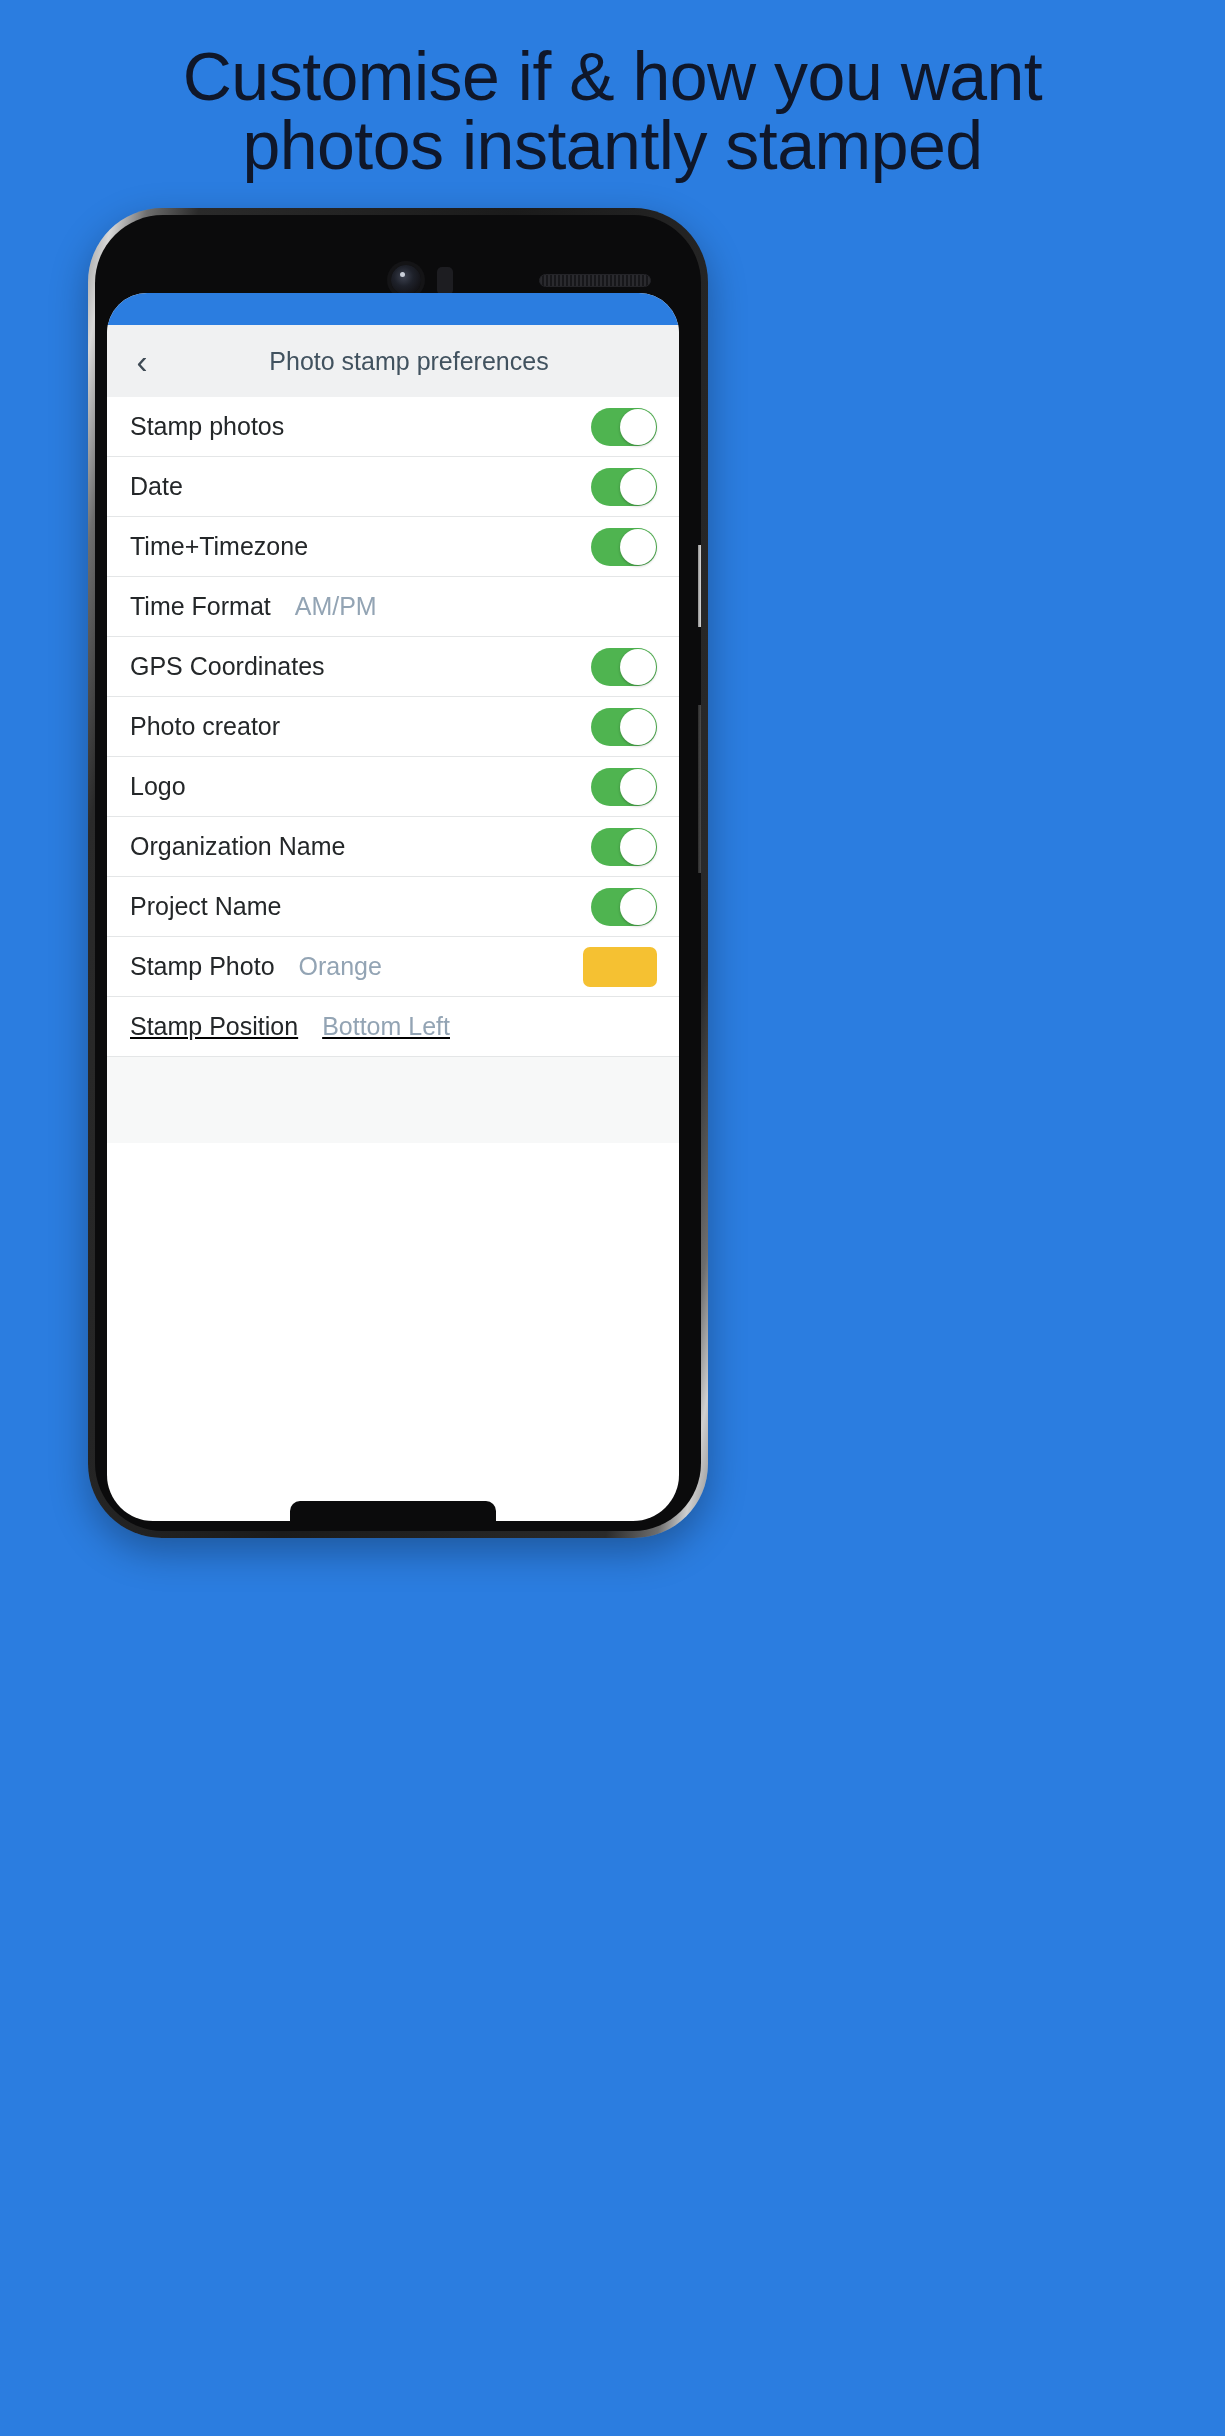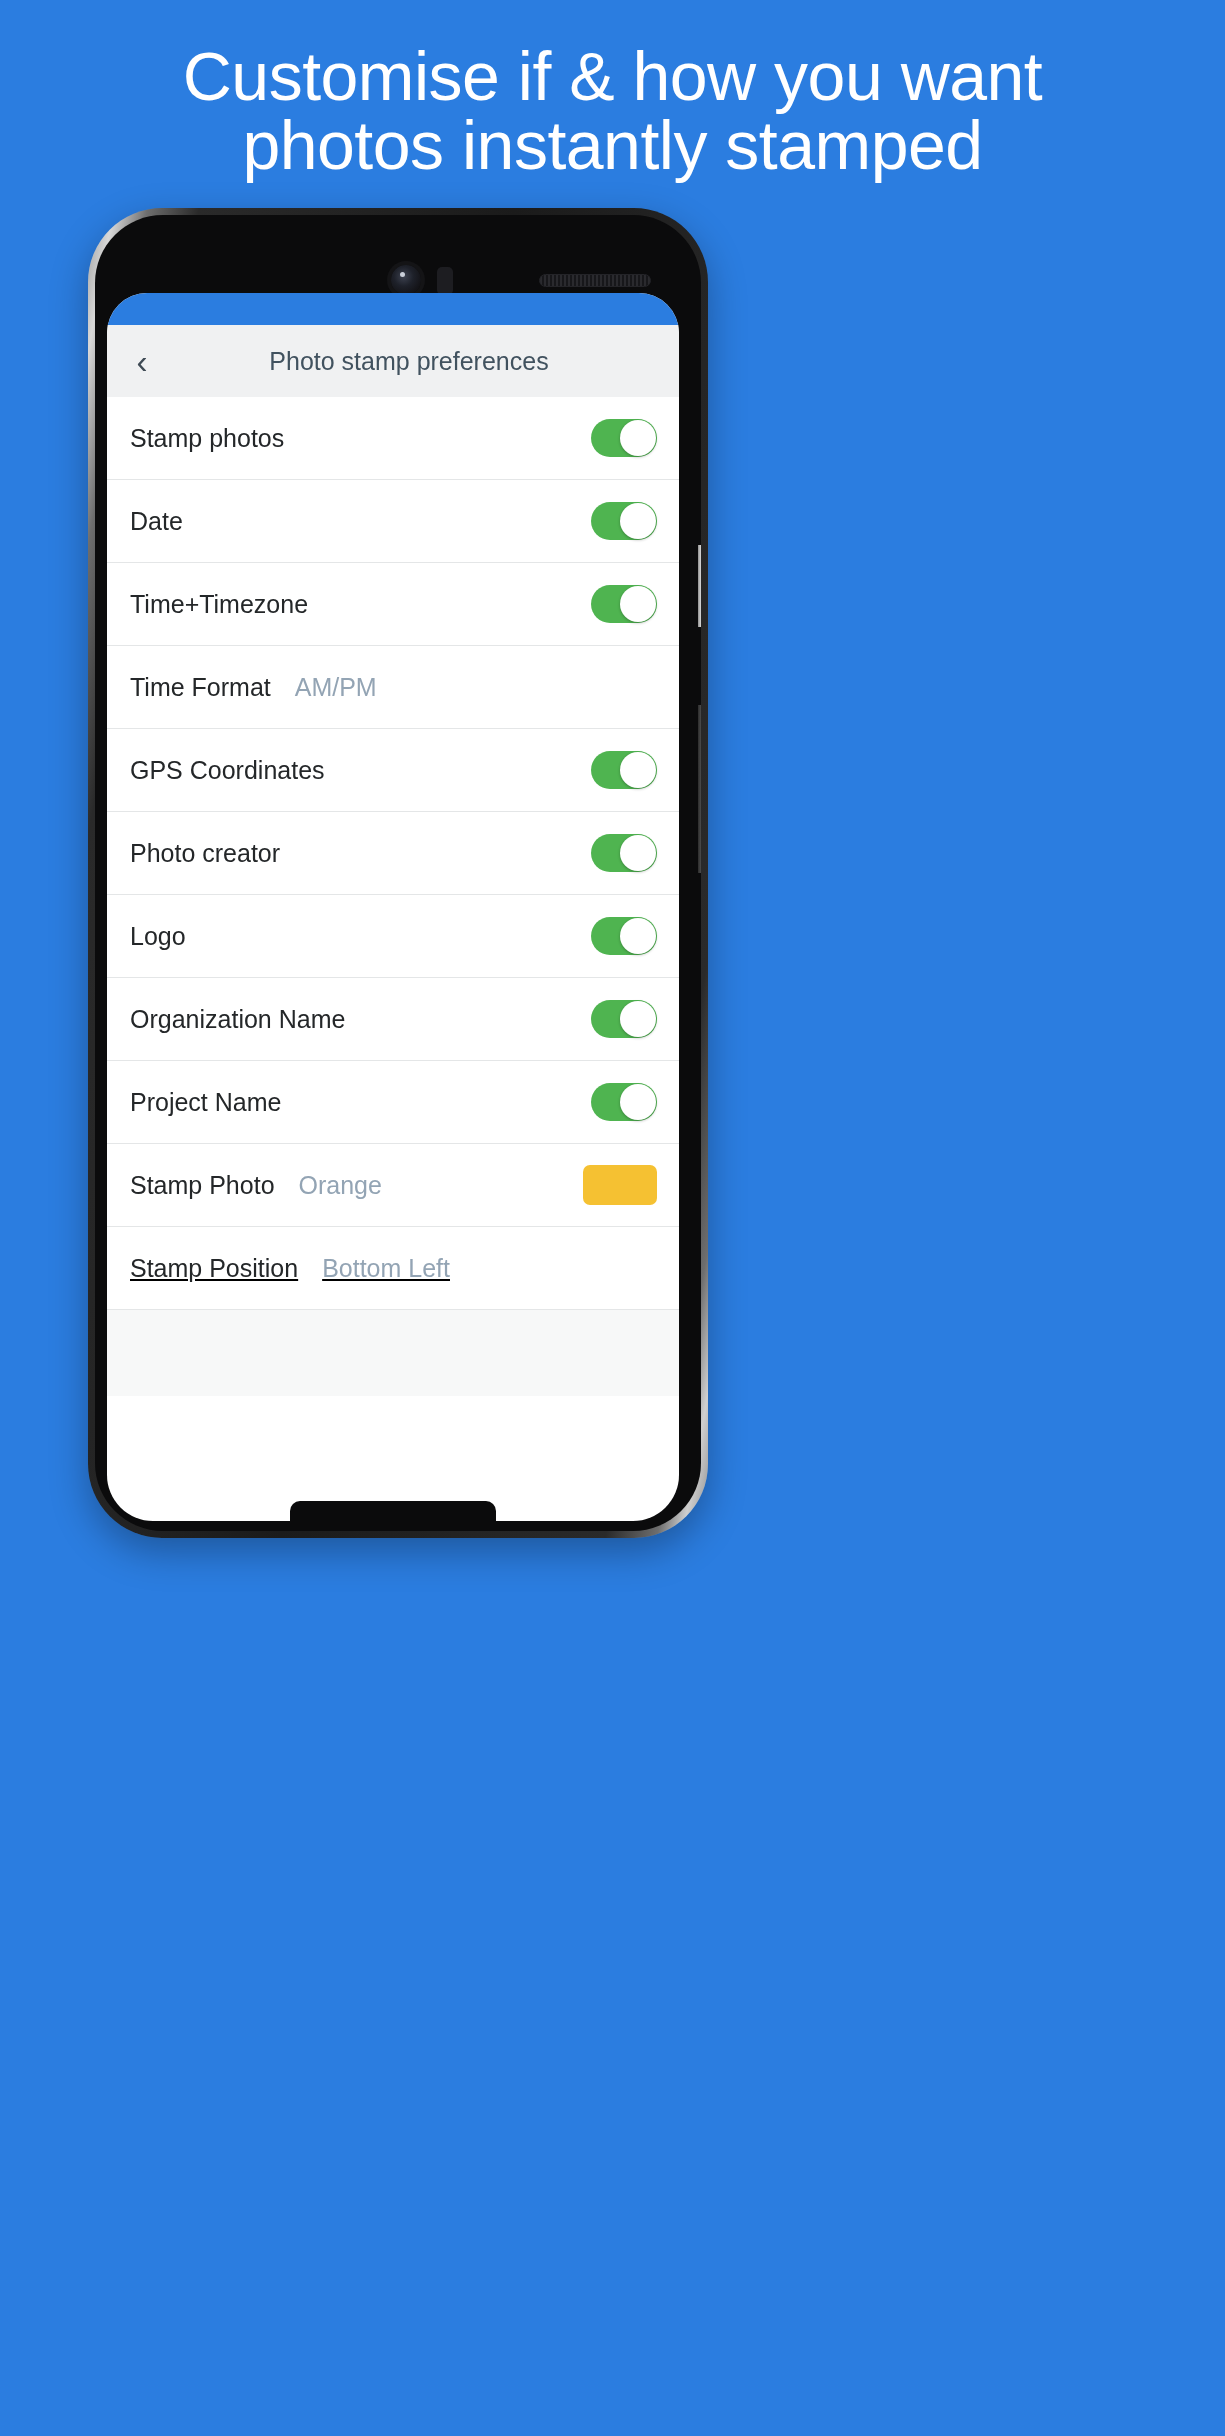"Customise if & how you" .headline { color: #ffffff -> #0f172a }
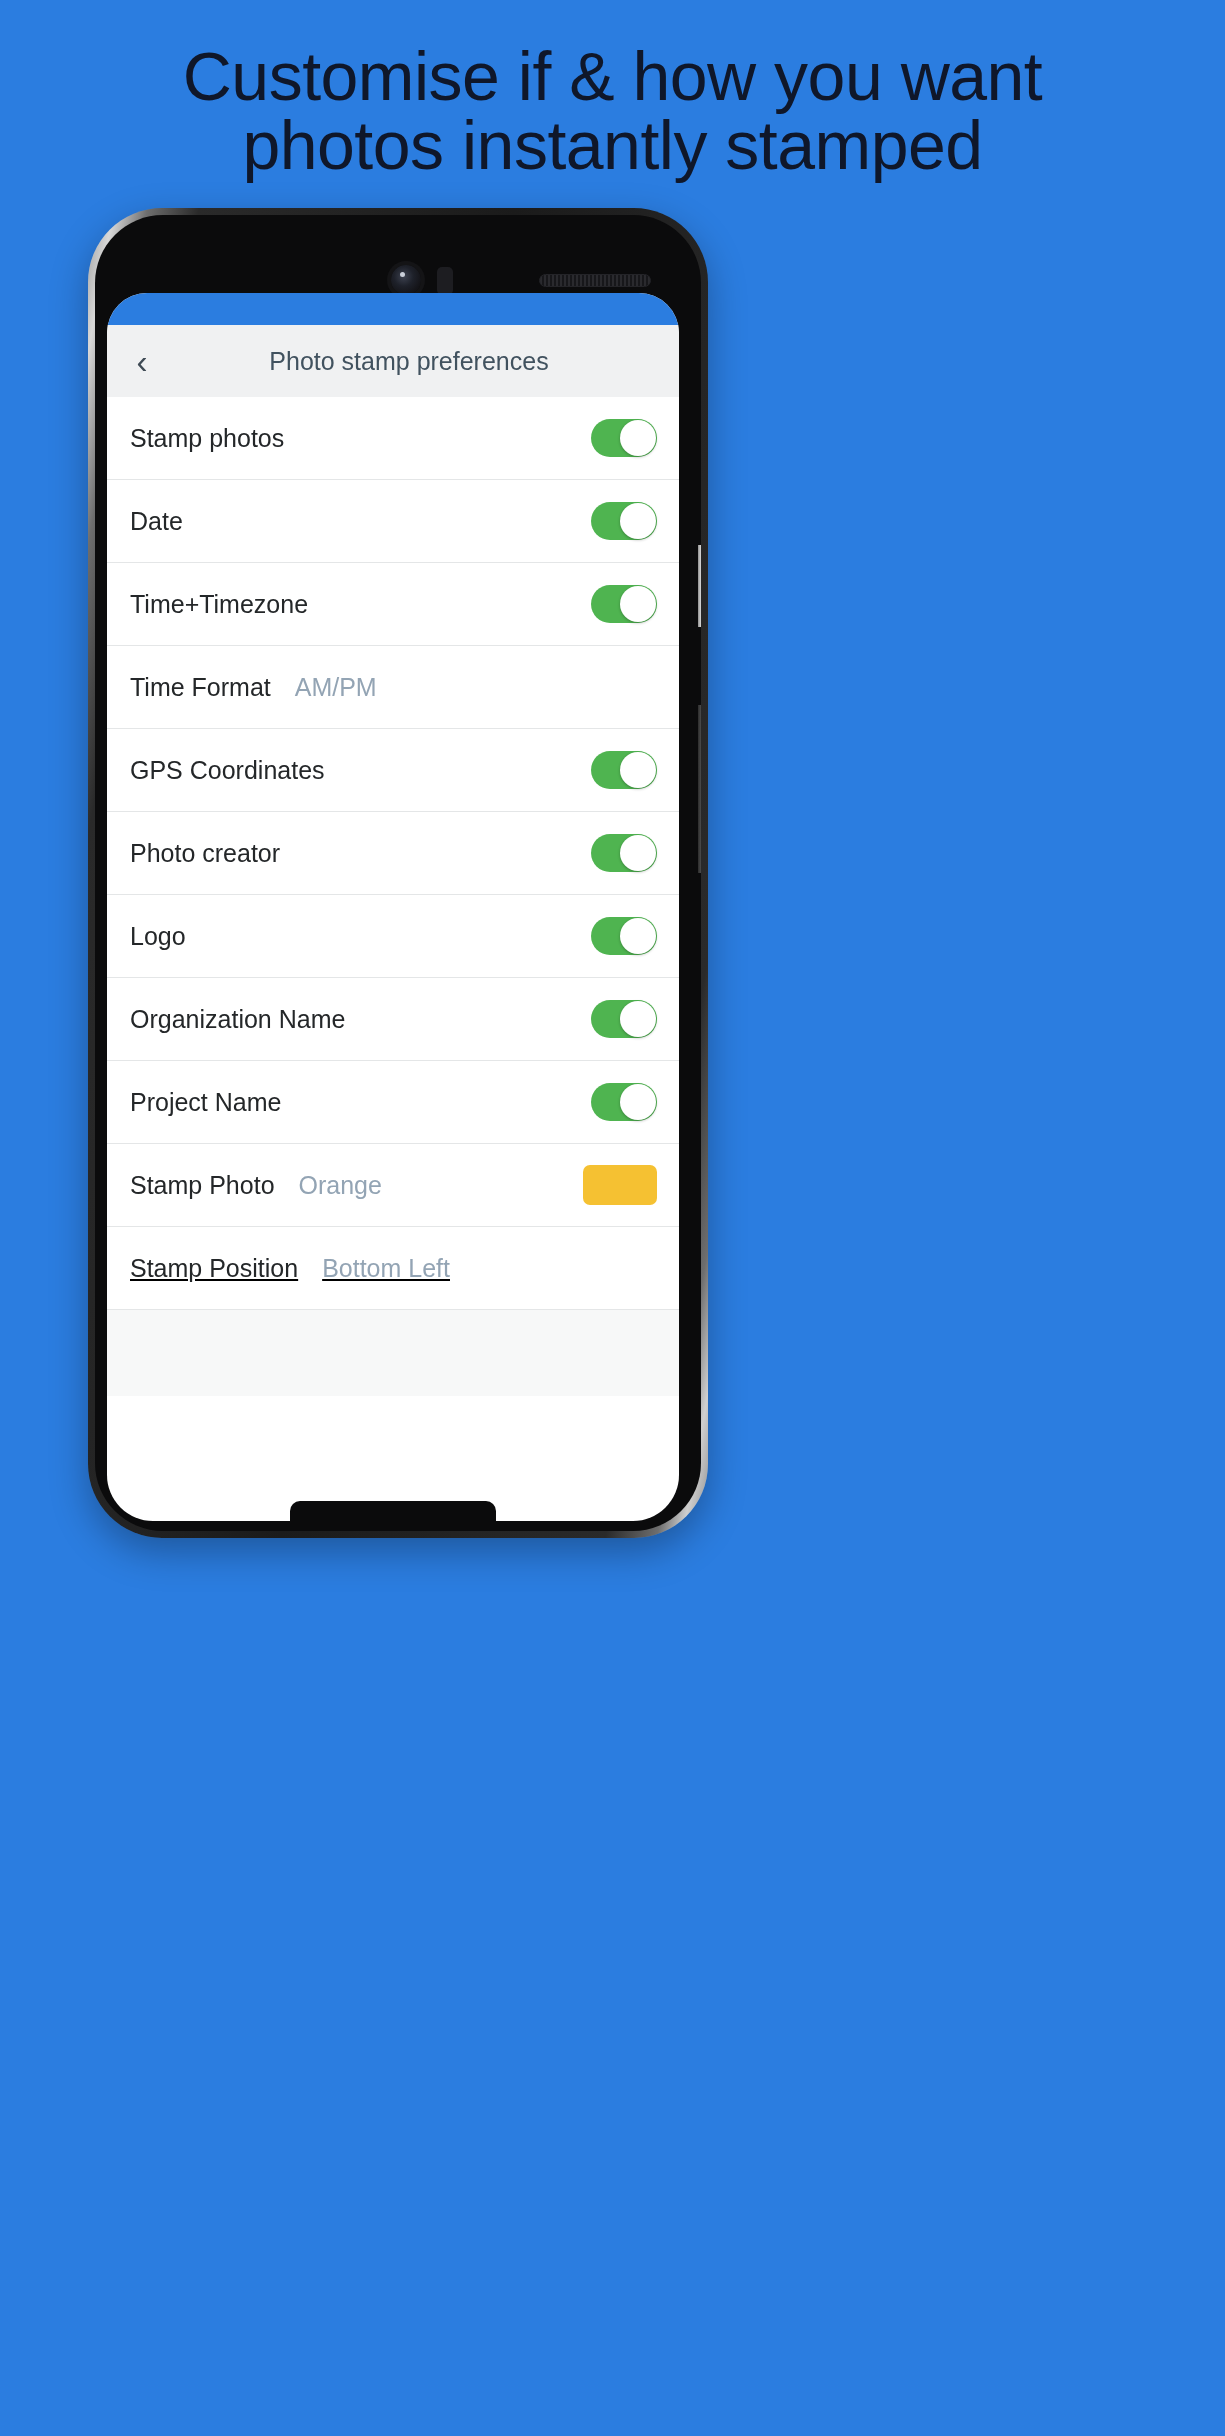"Stamp photos" .row { height: 83px -> 60px }
